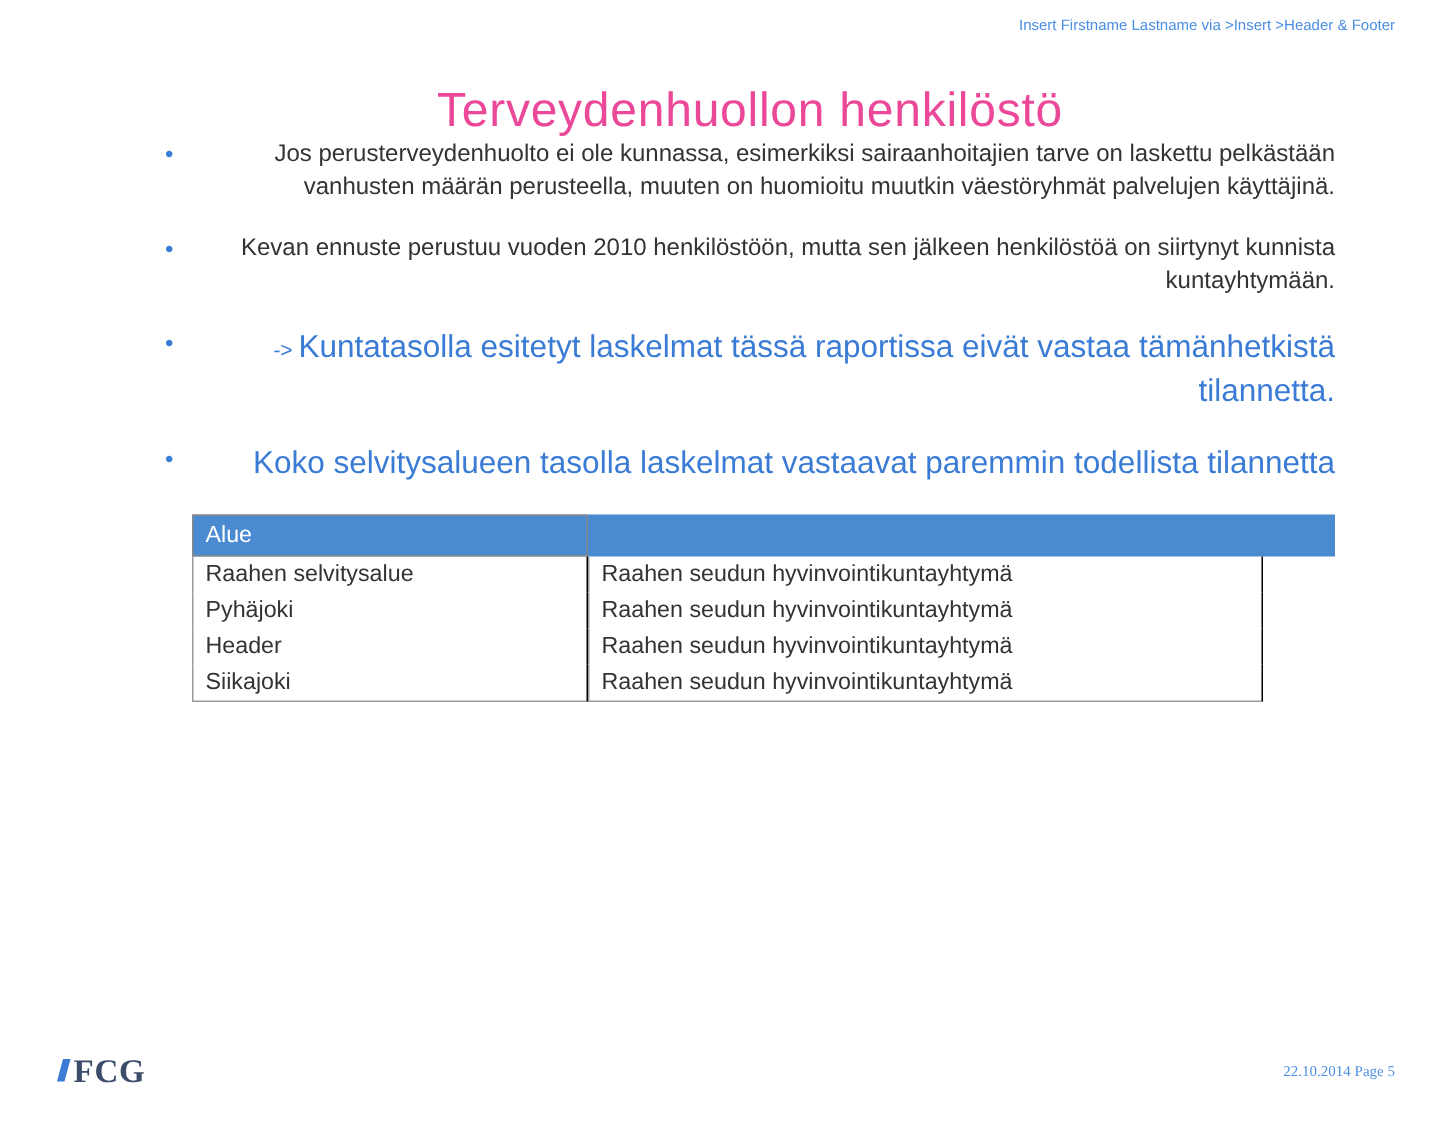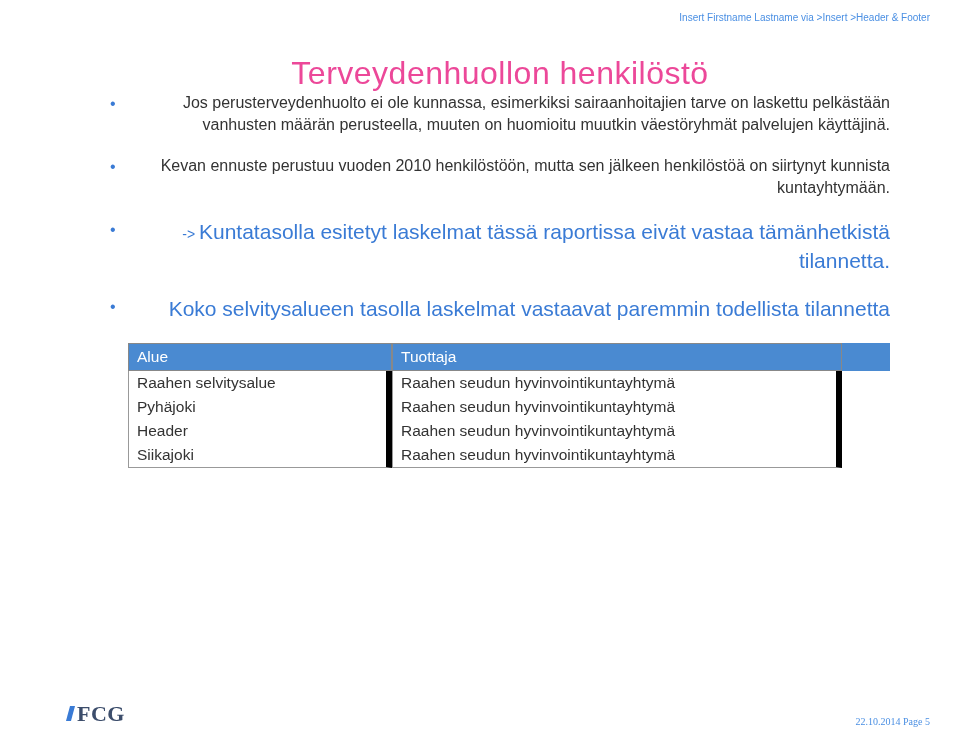"Tuottaja" div.cell { html: <div>Tuottaja</div> -> none }
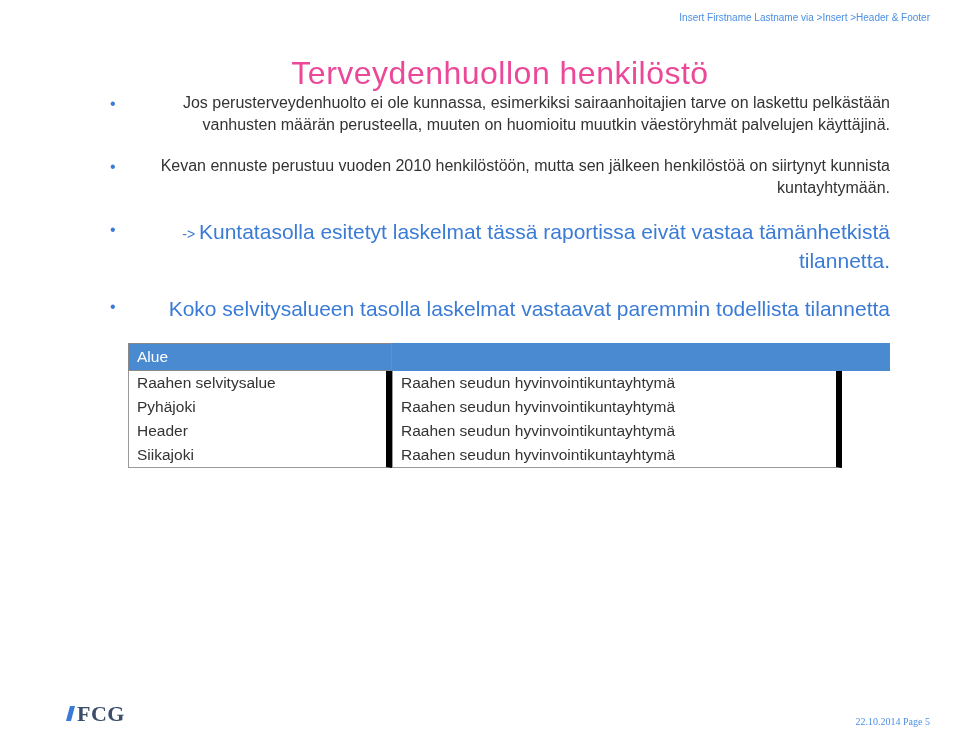"Raahen selvitysalue" .table-body .cell { border-right: 6px solid #000000 -> 1px solid #000000 }
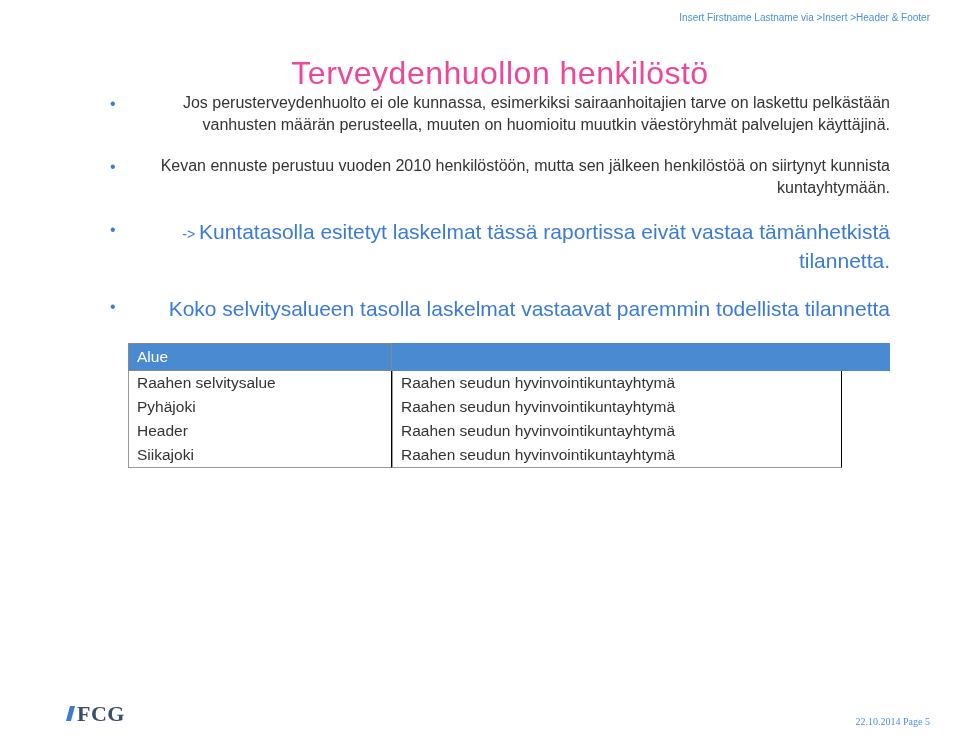"FCG" .footer { align-items: flex-end -> center; margin-left: 28px -> none }
